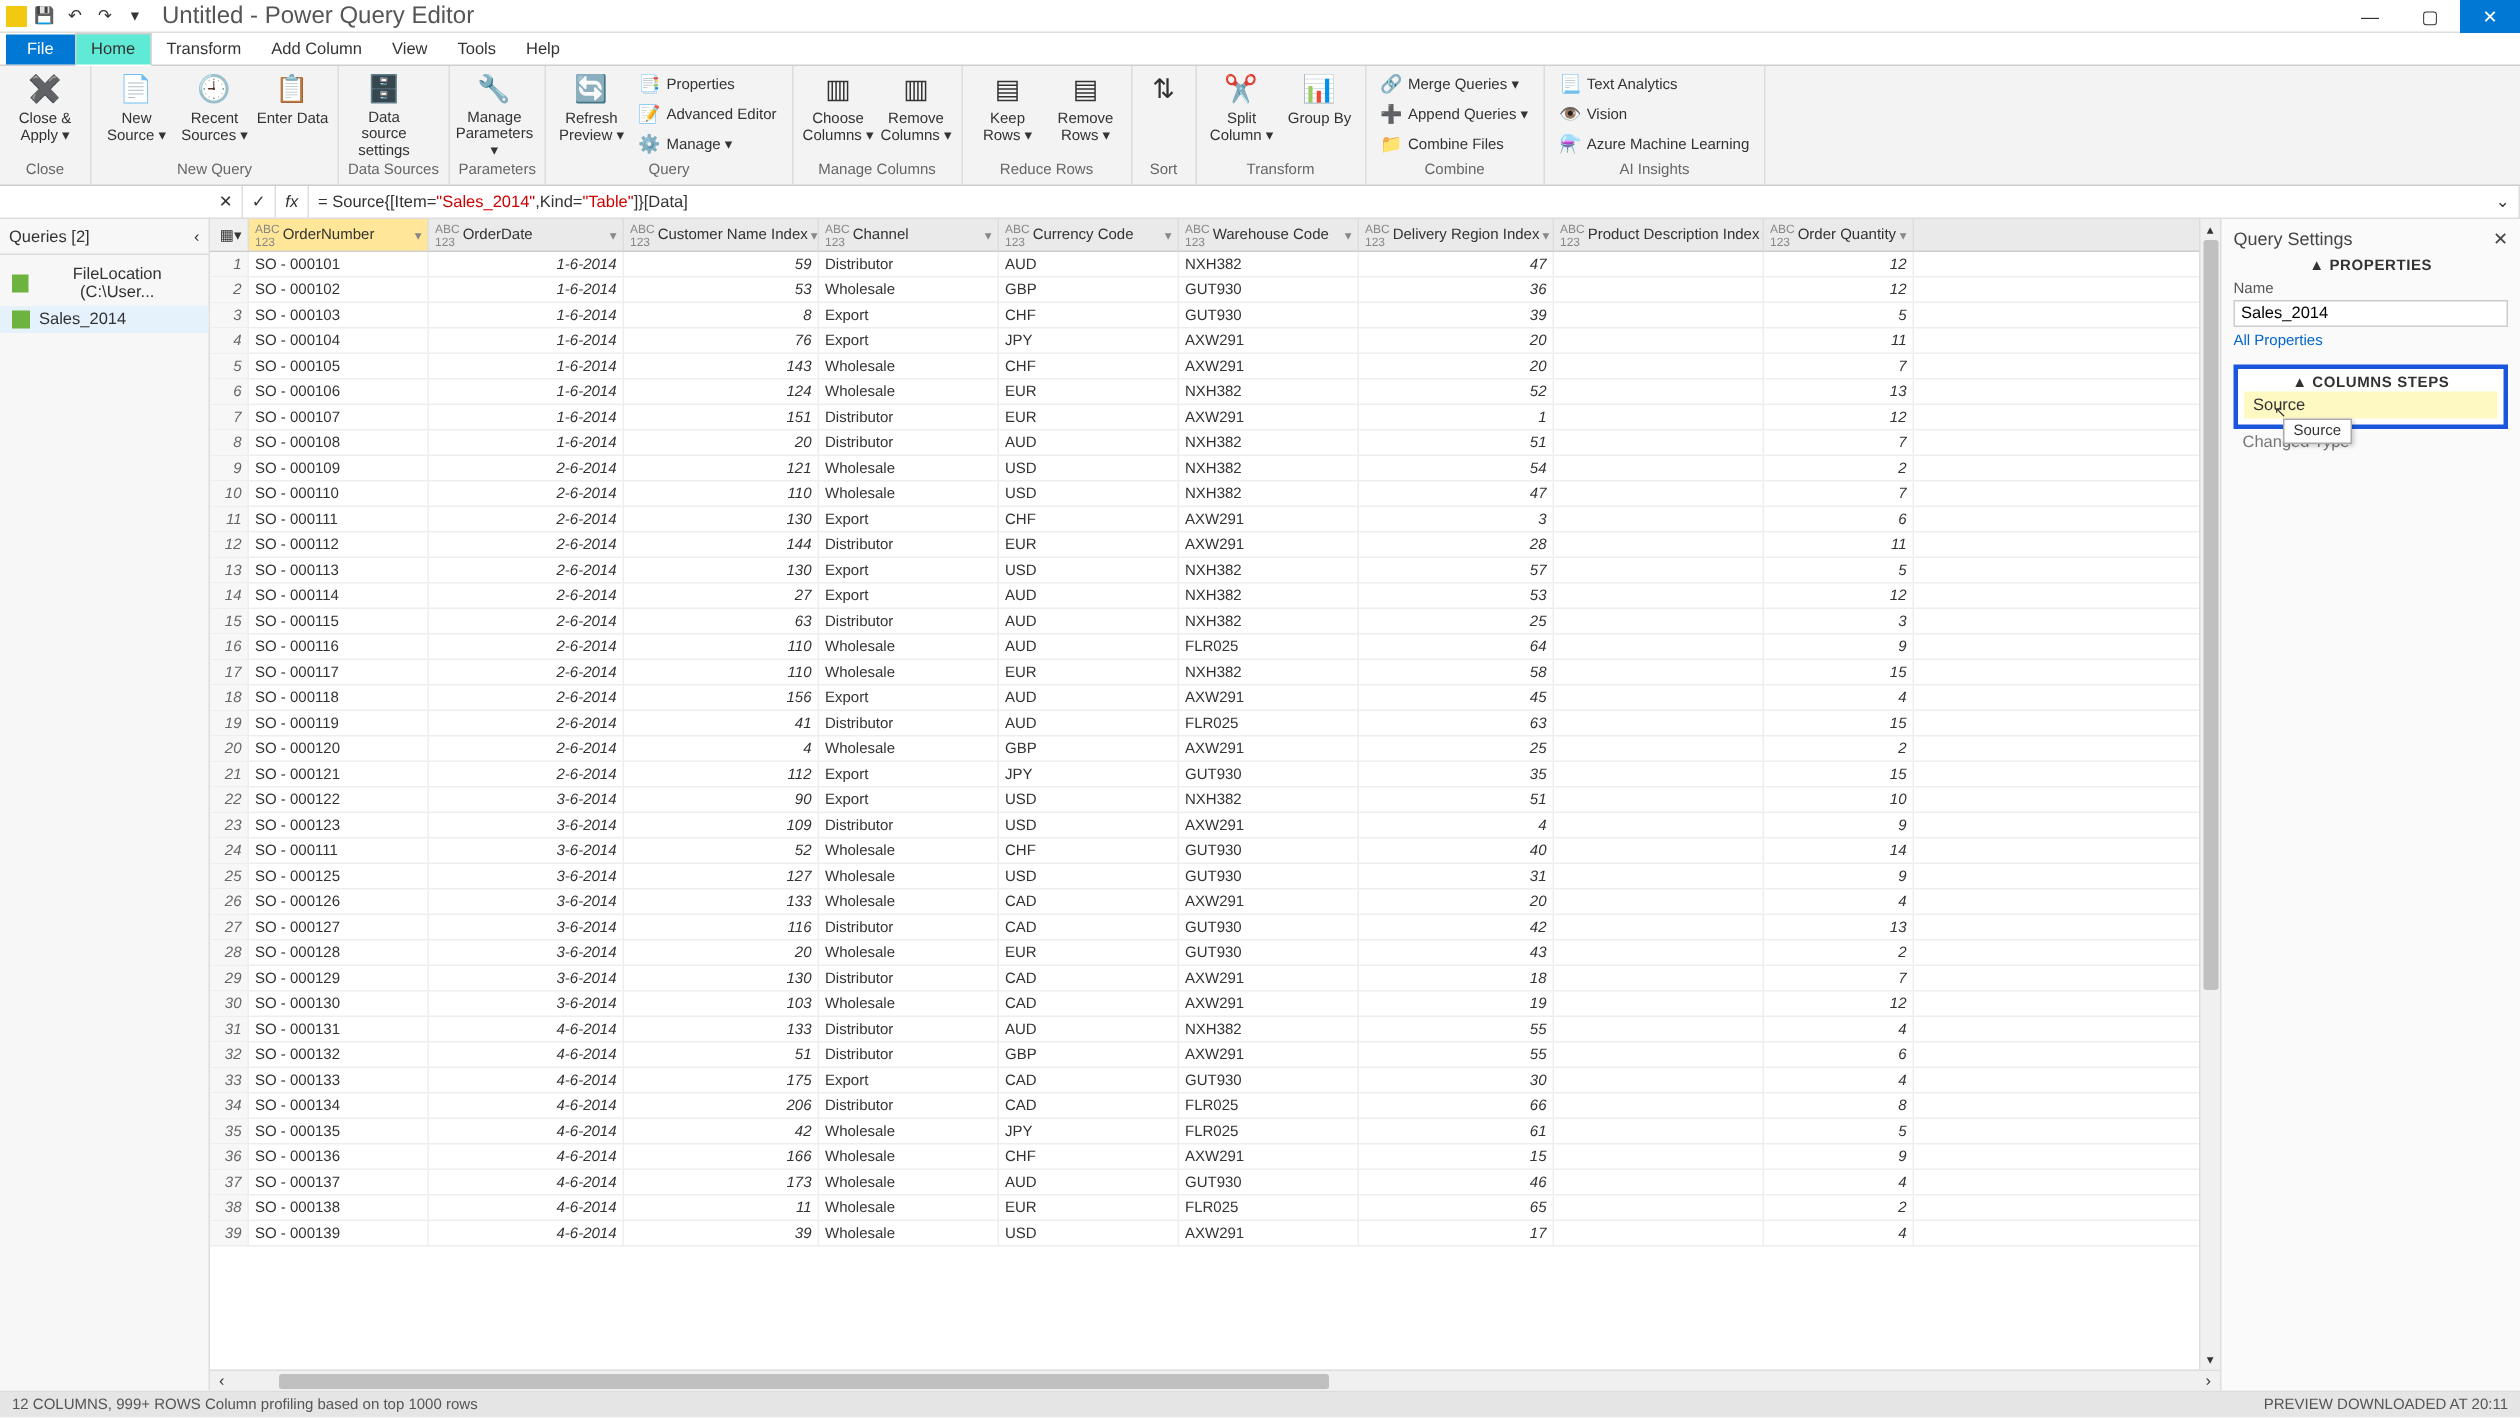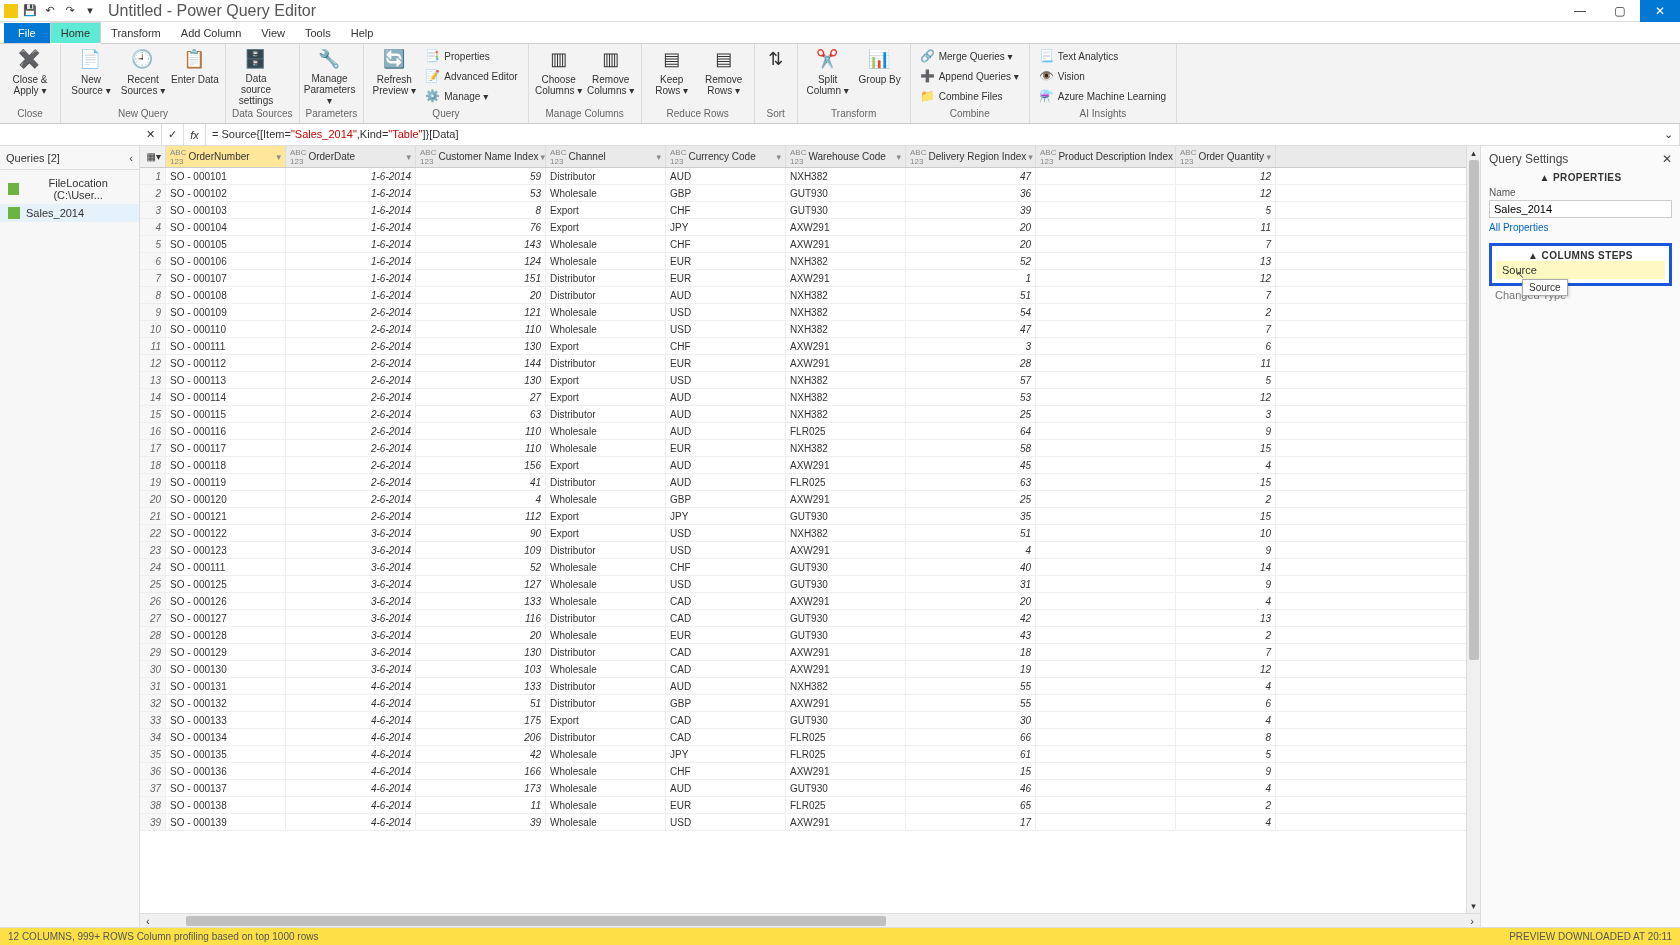"12 COLUMNS, 999+ ROWS Column" .status-bar { background: #fde047 -> #e5e5e5 }
